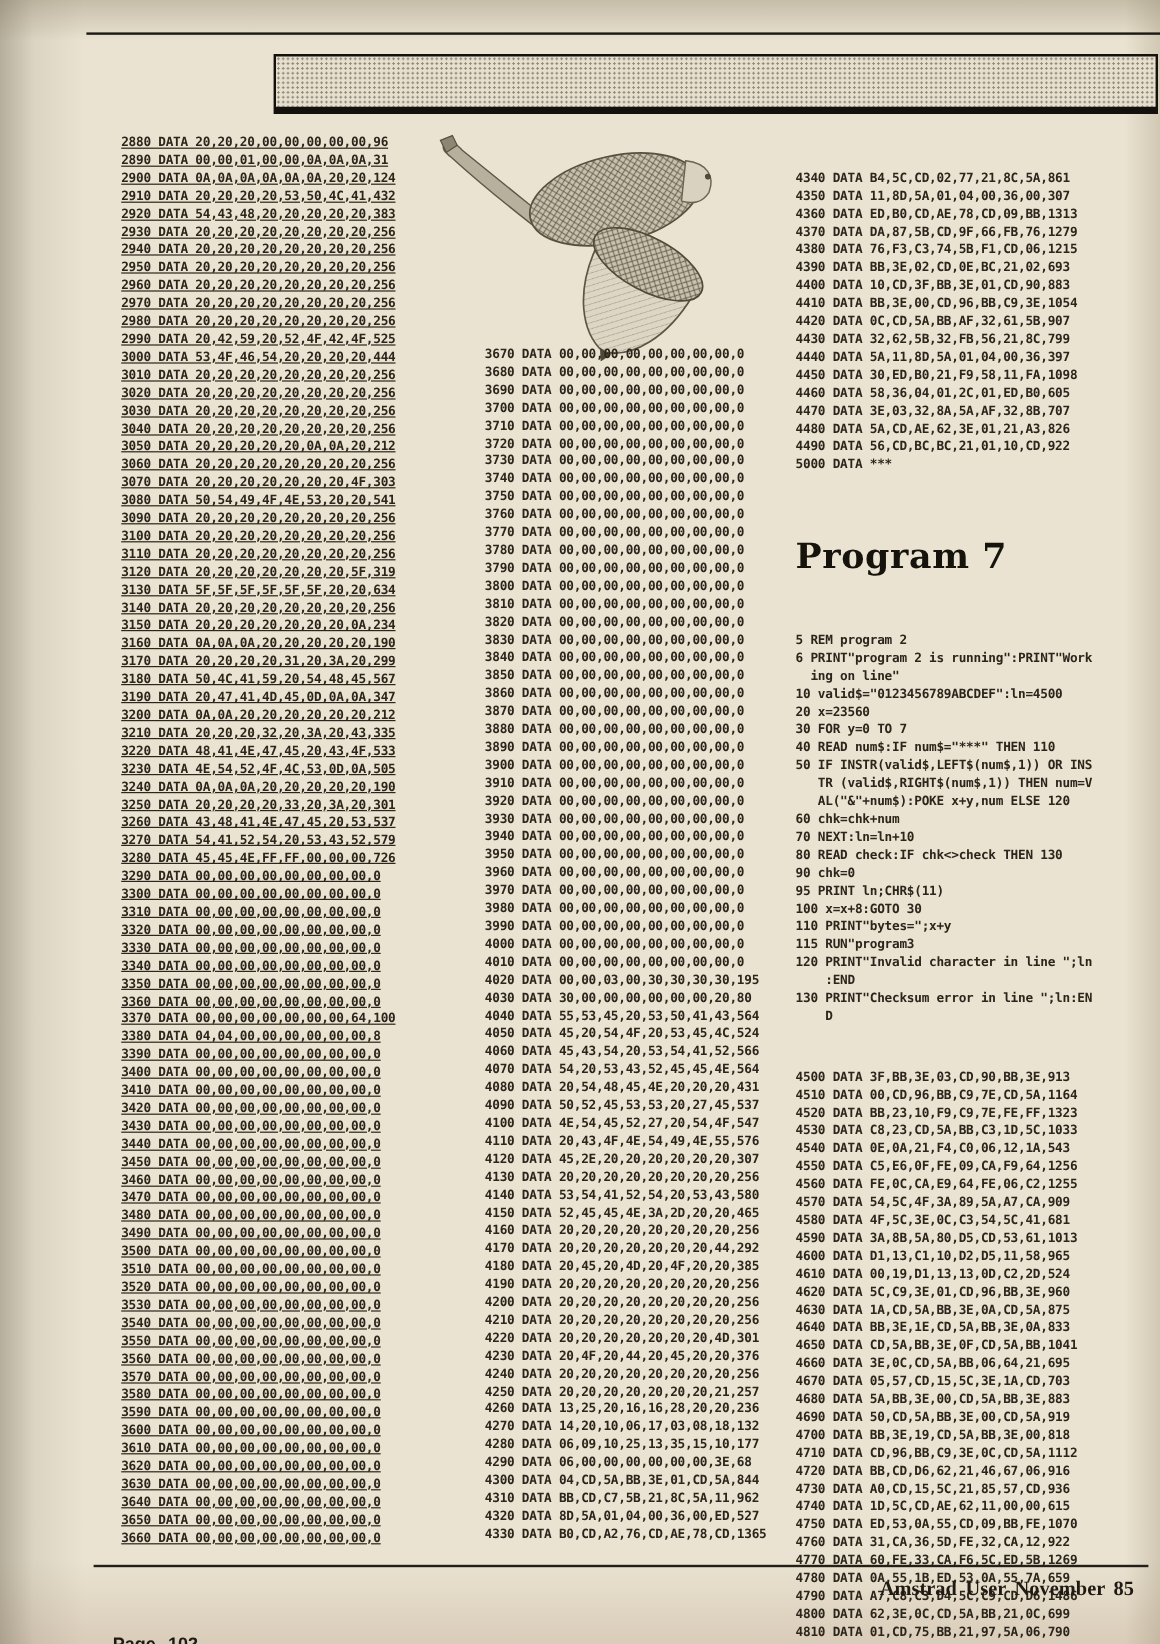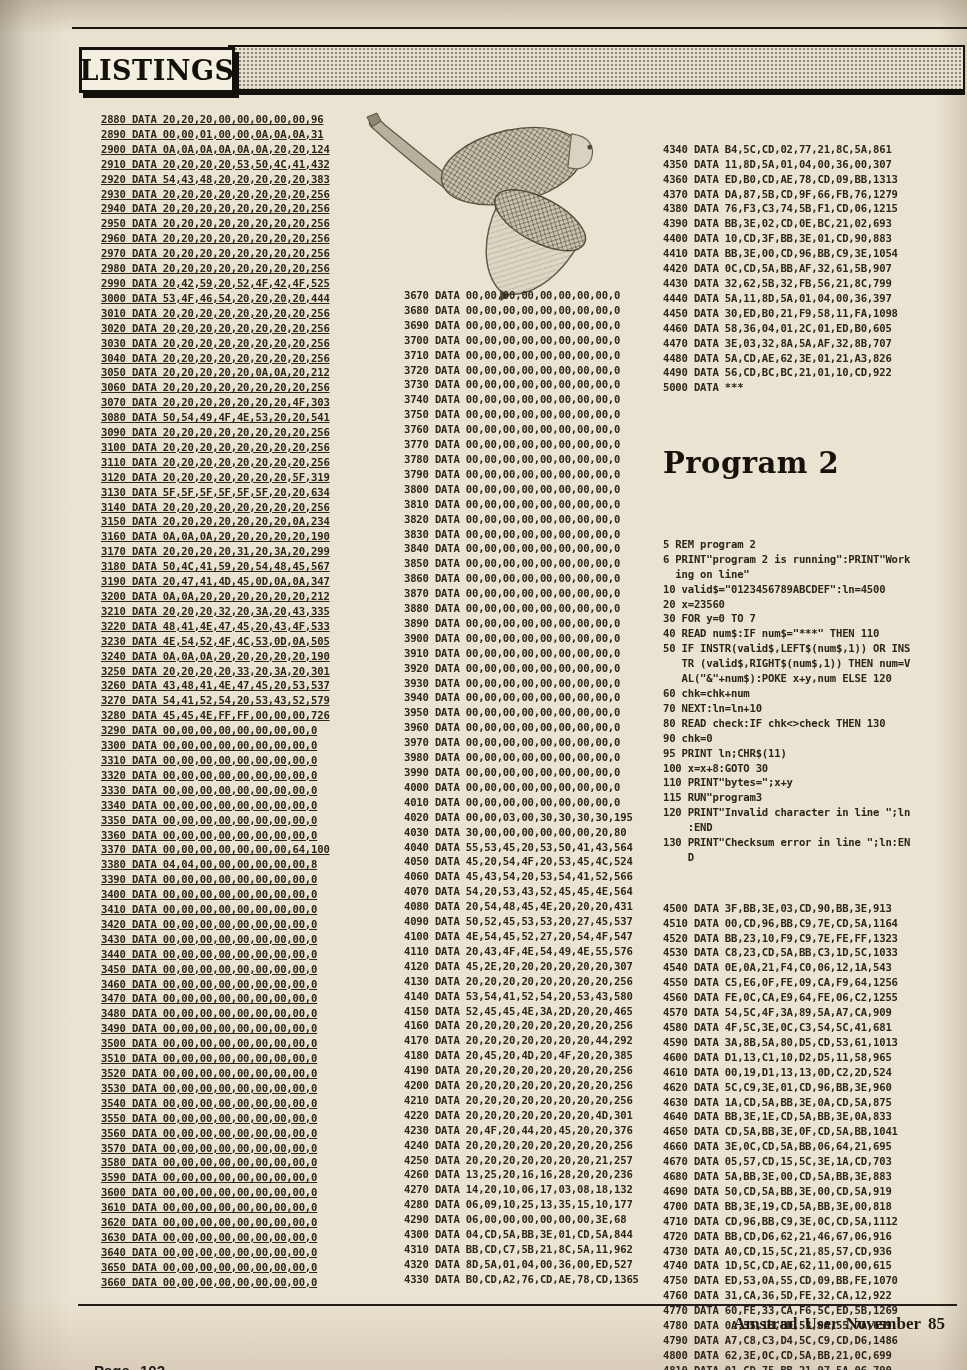"LISTINGS" div.listings-box { html: <div> <span>LISTINGS</span> </div> -> none }
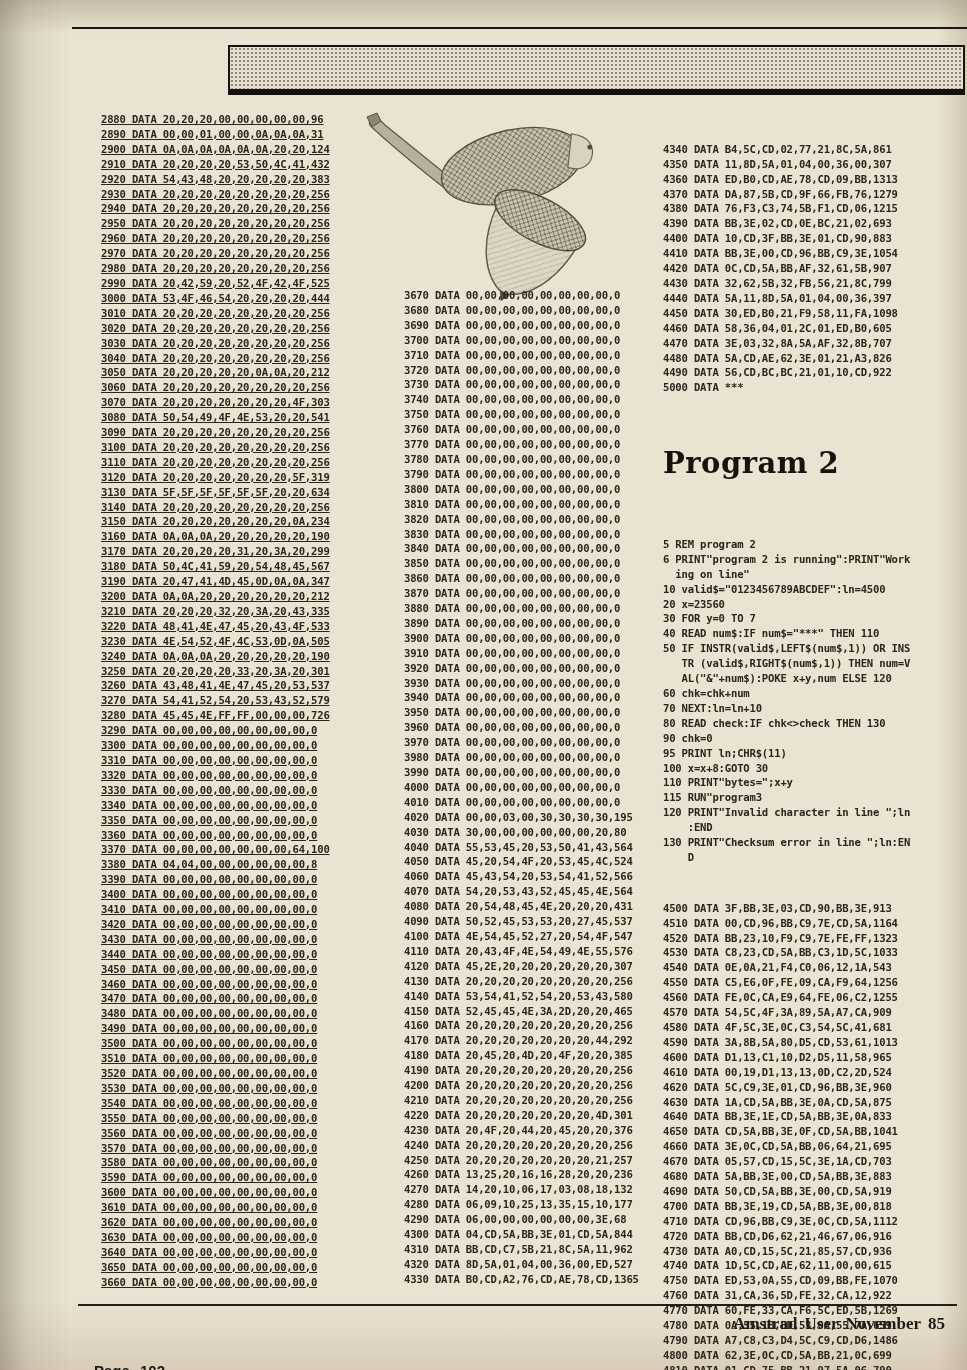"Program 2" div.program2-heading { text: 2 -> 7 }
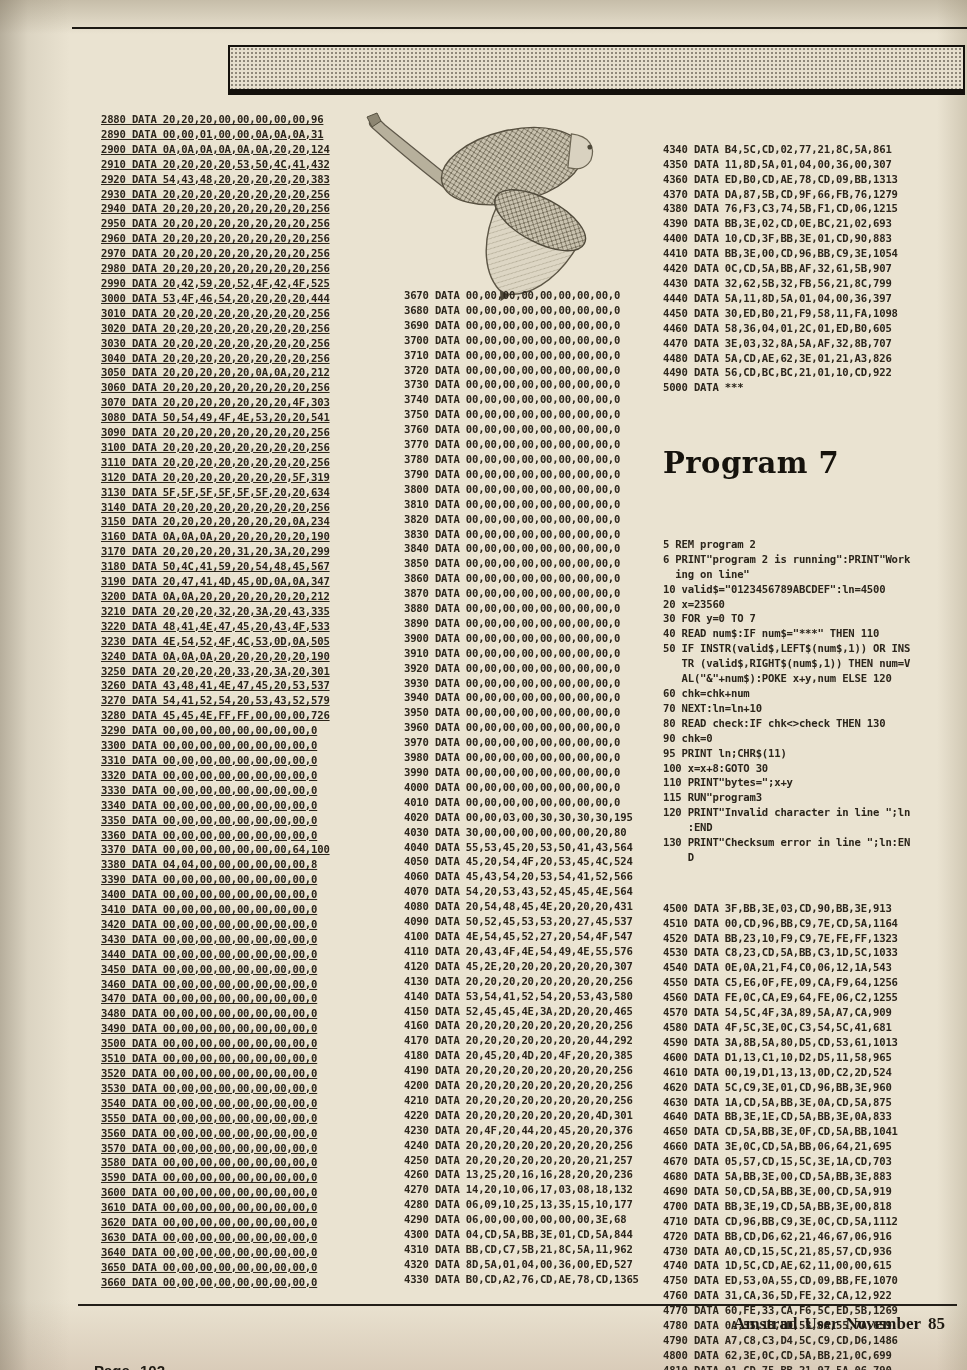"5 REM program 2" .code-block { margin-top: 24px -> 14px }
